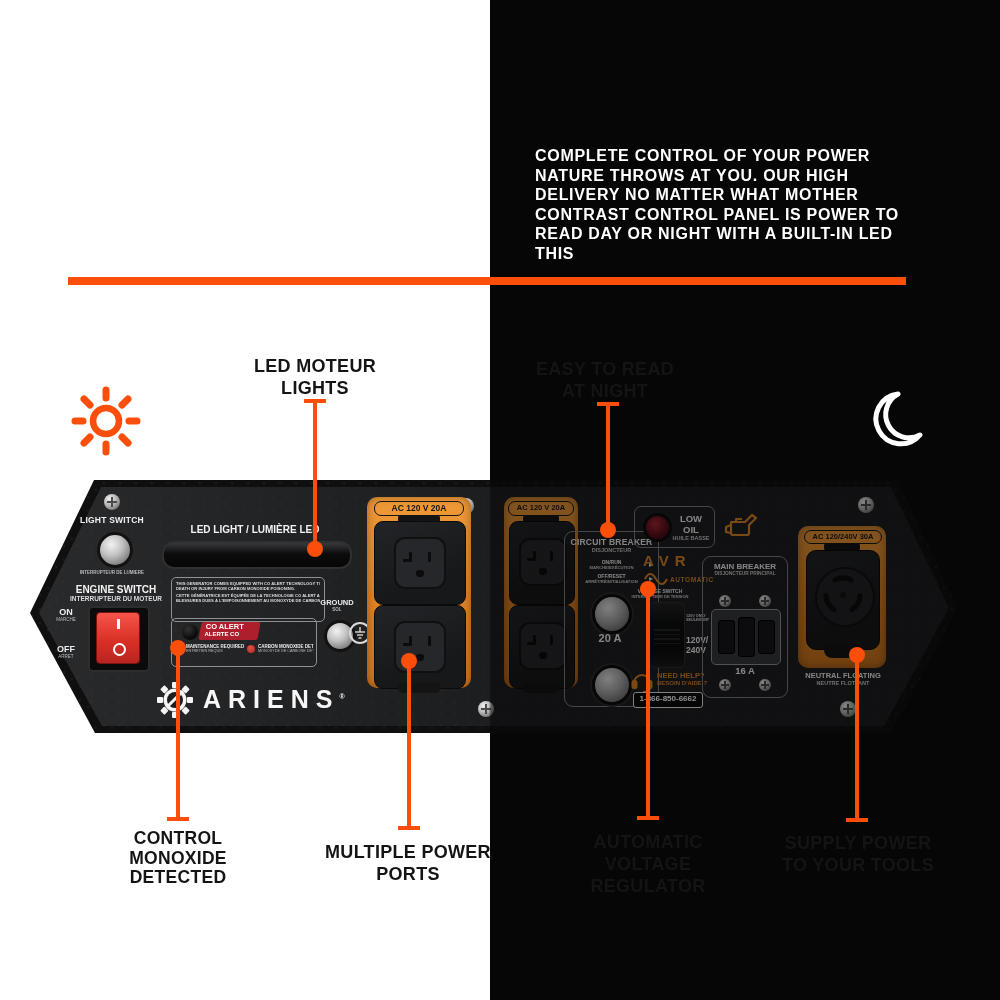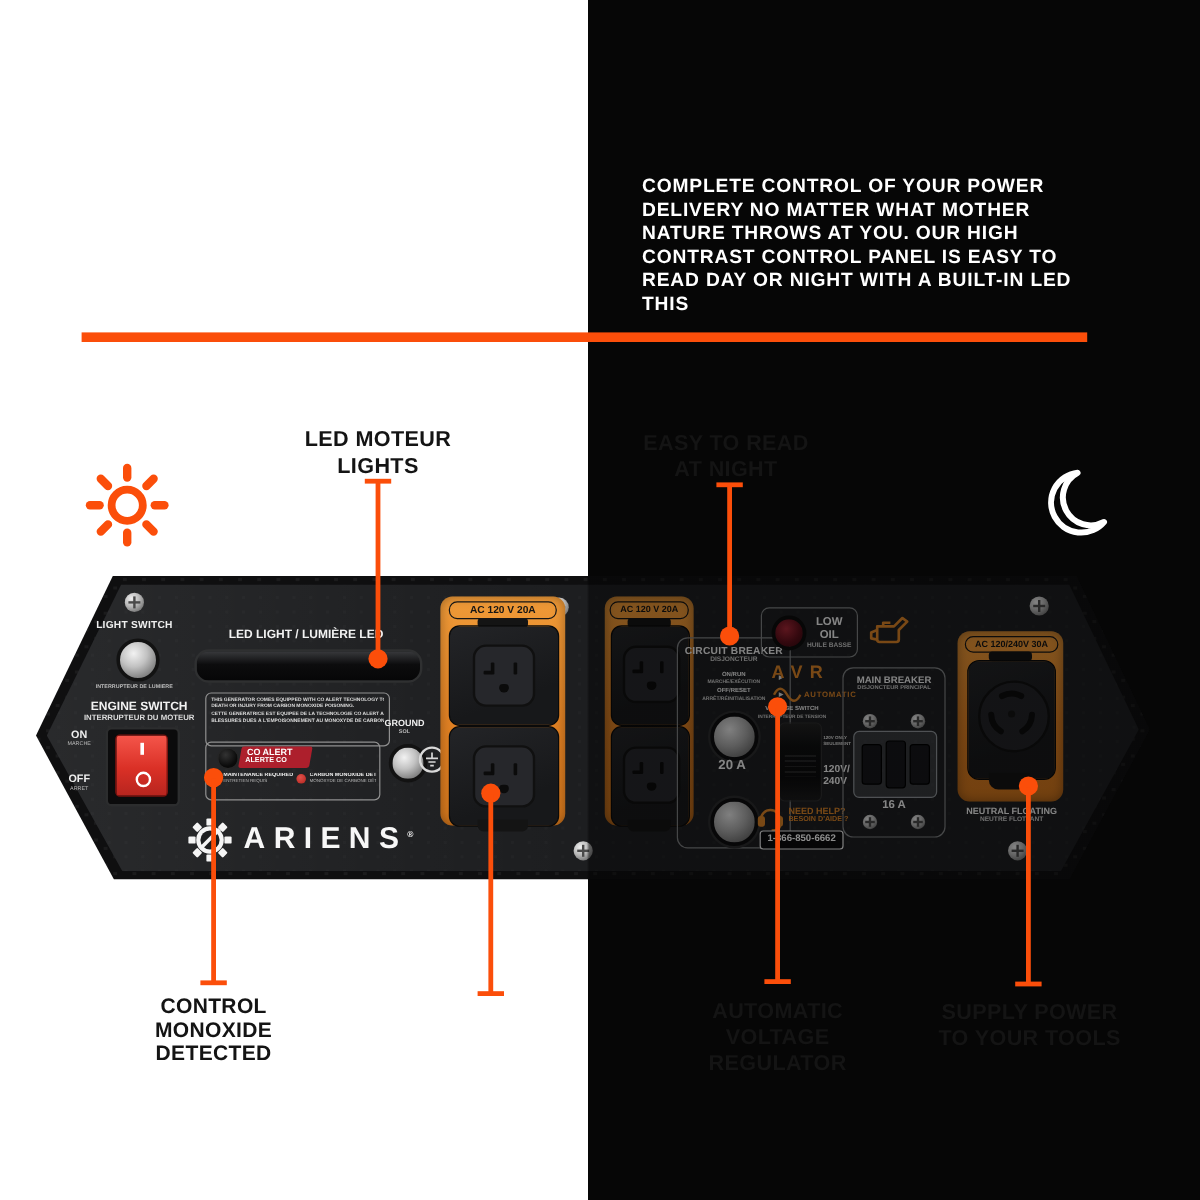"DELIVERY NO MATTER WHAT MOTHER" div { order: before "NATURE THROWS AT YOU. OUR" -> after "NATURE THROWS AT YOU. OUR" }
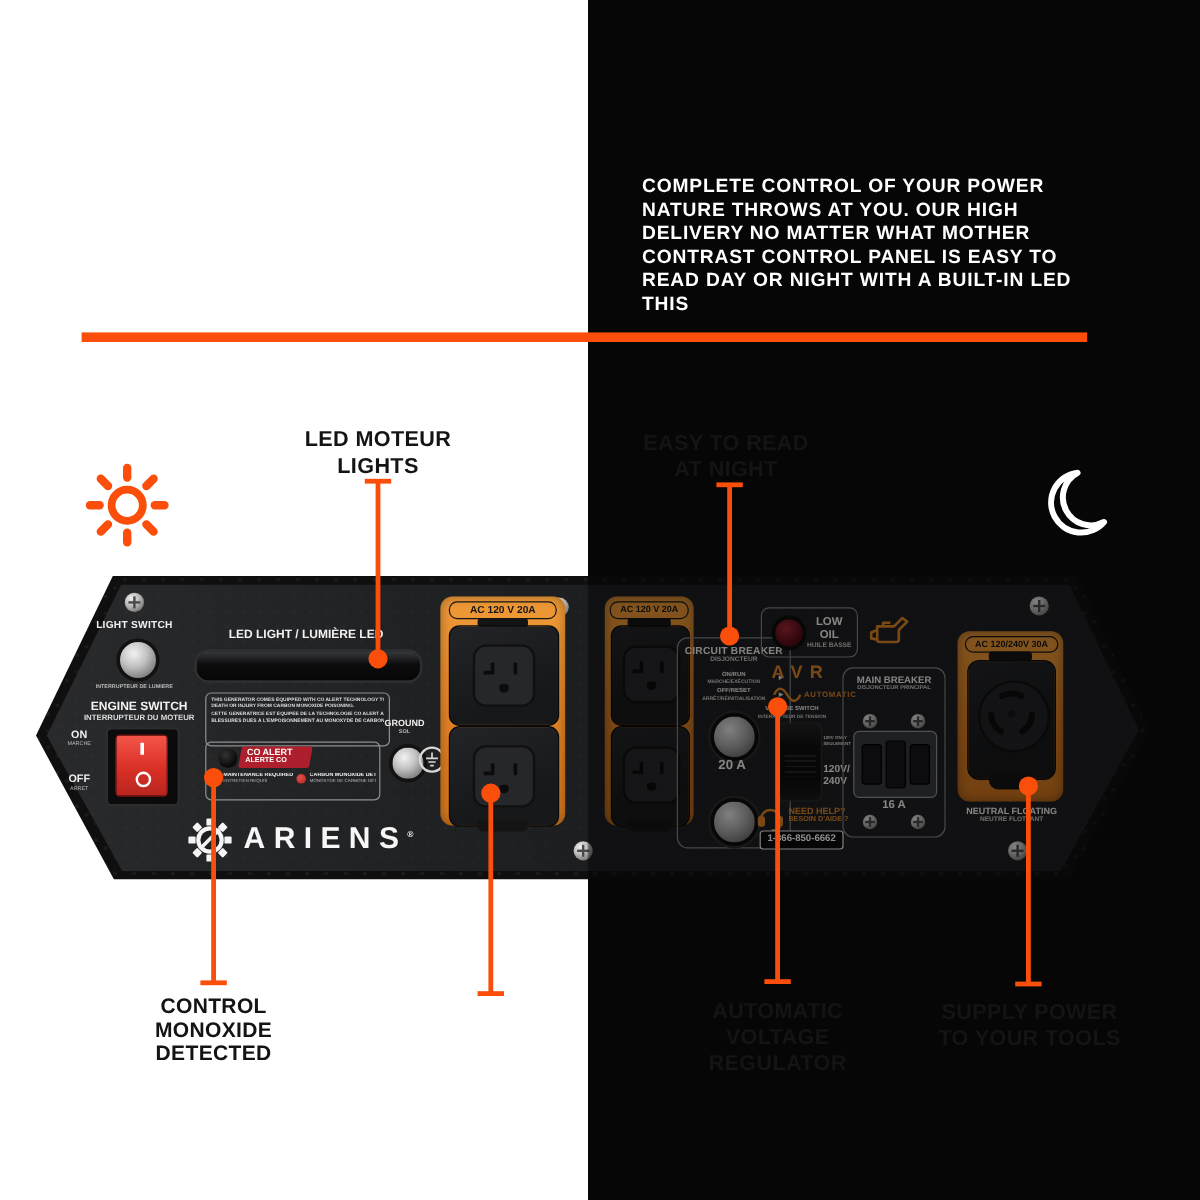"CONTRAST CONTROL PANEL IS EASY" div { text: EASY -> POWER }
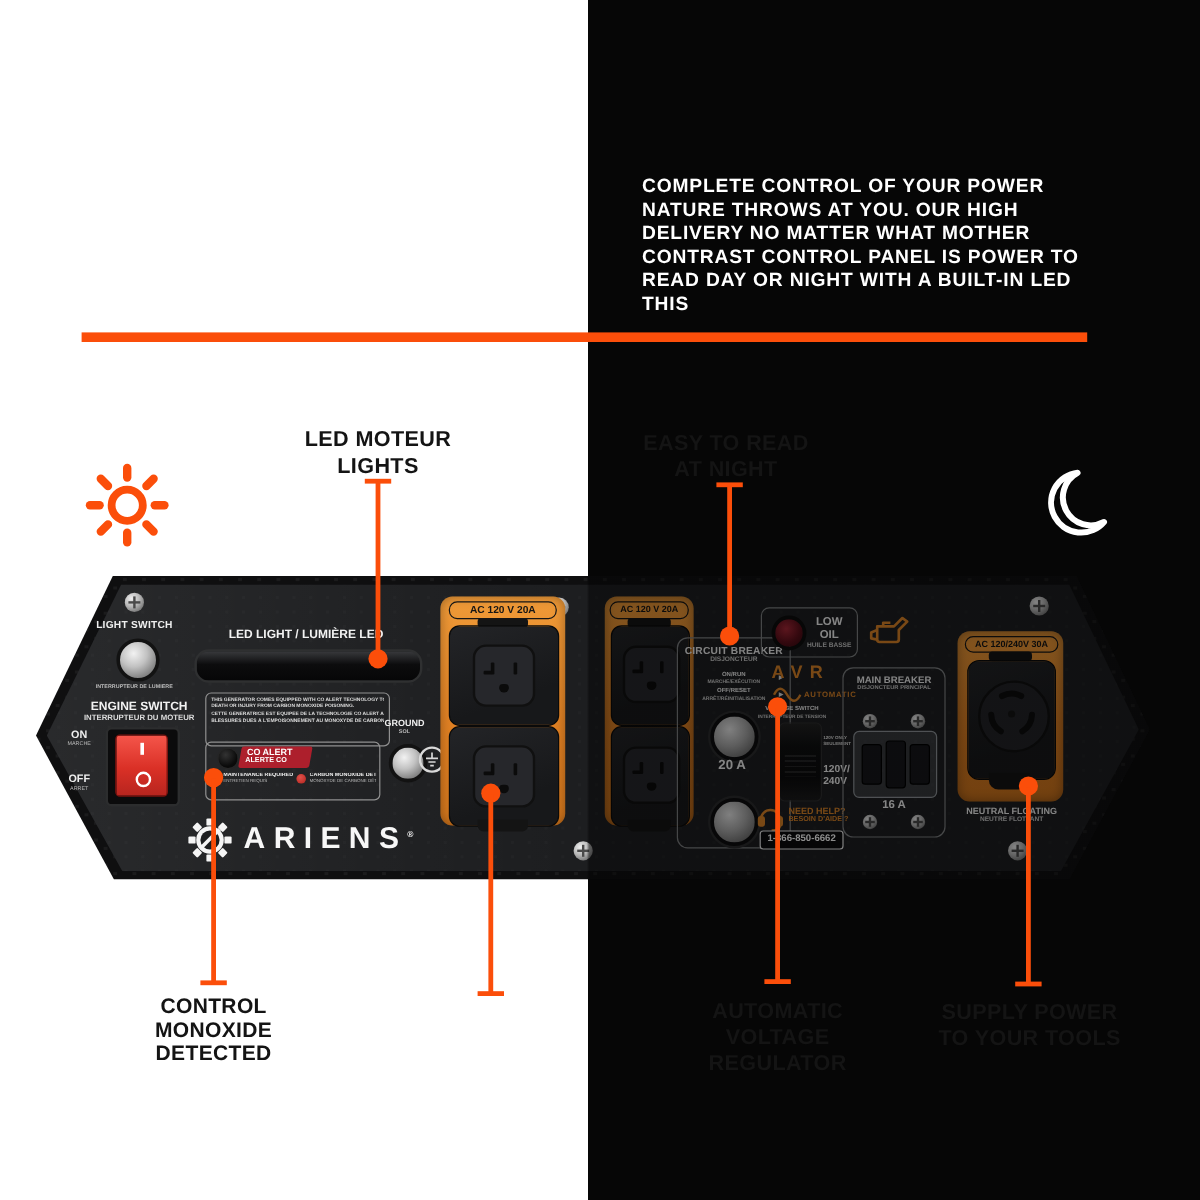"MULTIPLE POWER" div.clabel { html: none -> <div> <div>MULTIPLE POWER</div> <div>PORTS</div> </div> }
